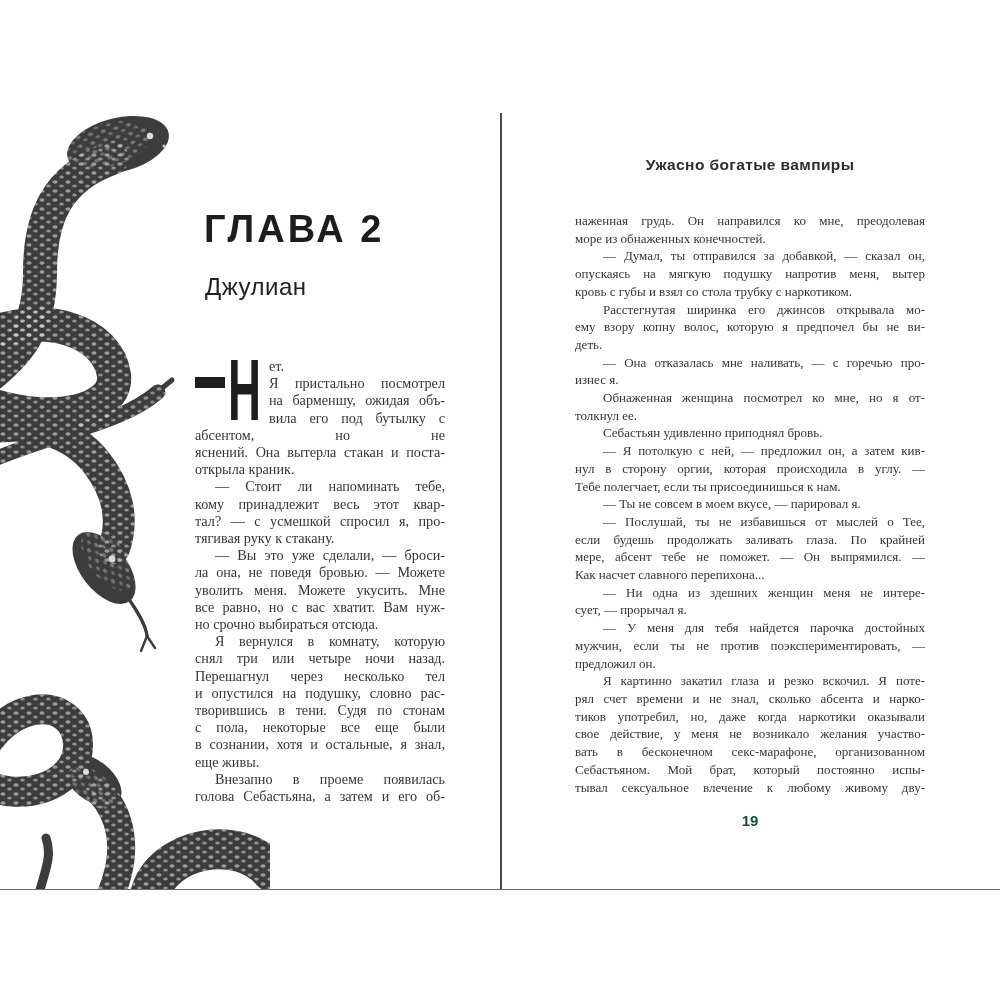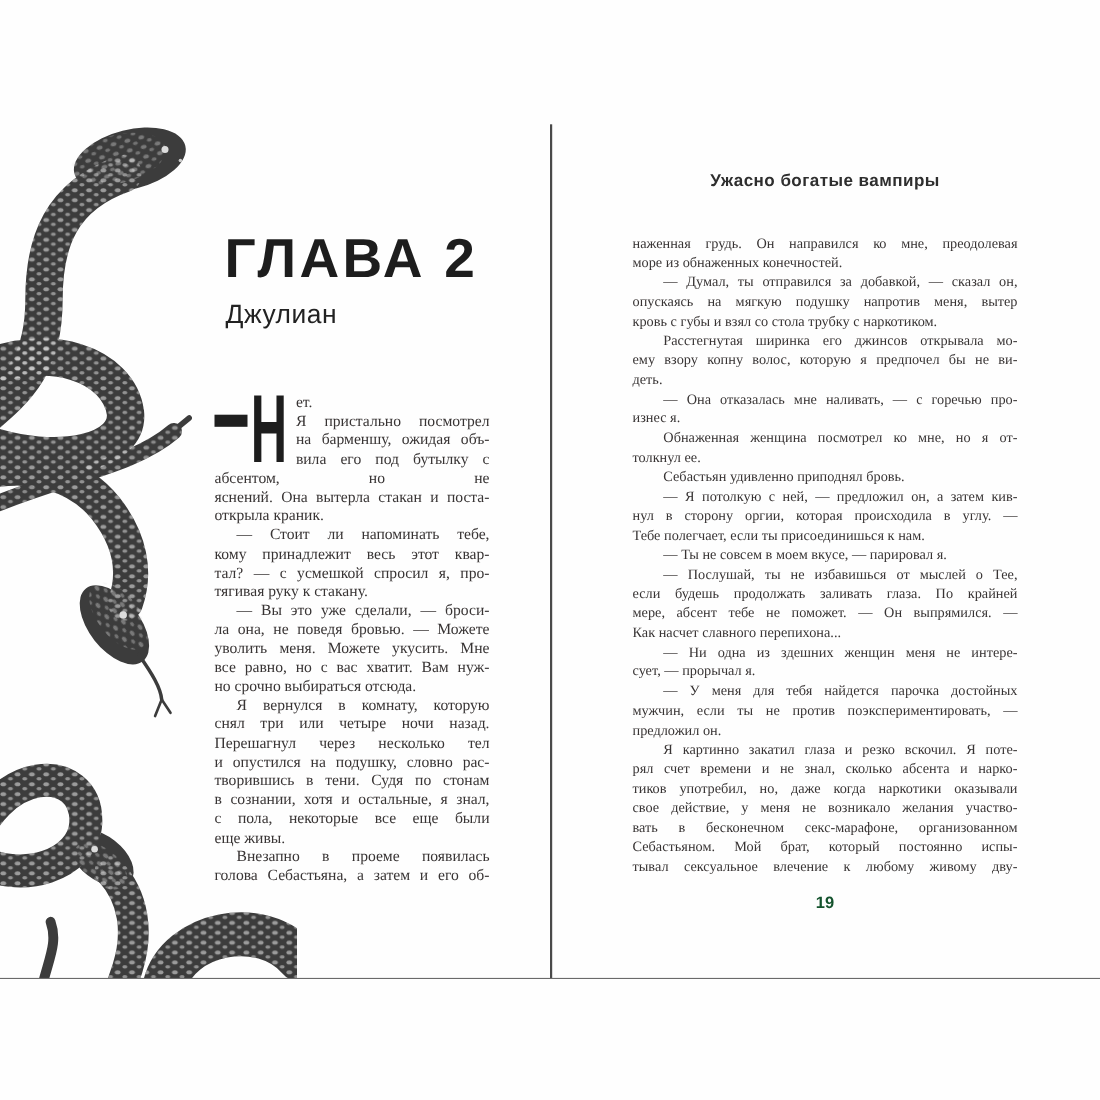"ГЛАВА 2" #chapter-title { font-size: 50px -> 38px }
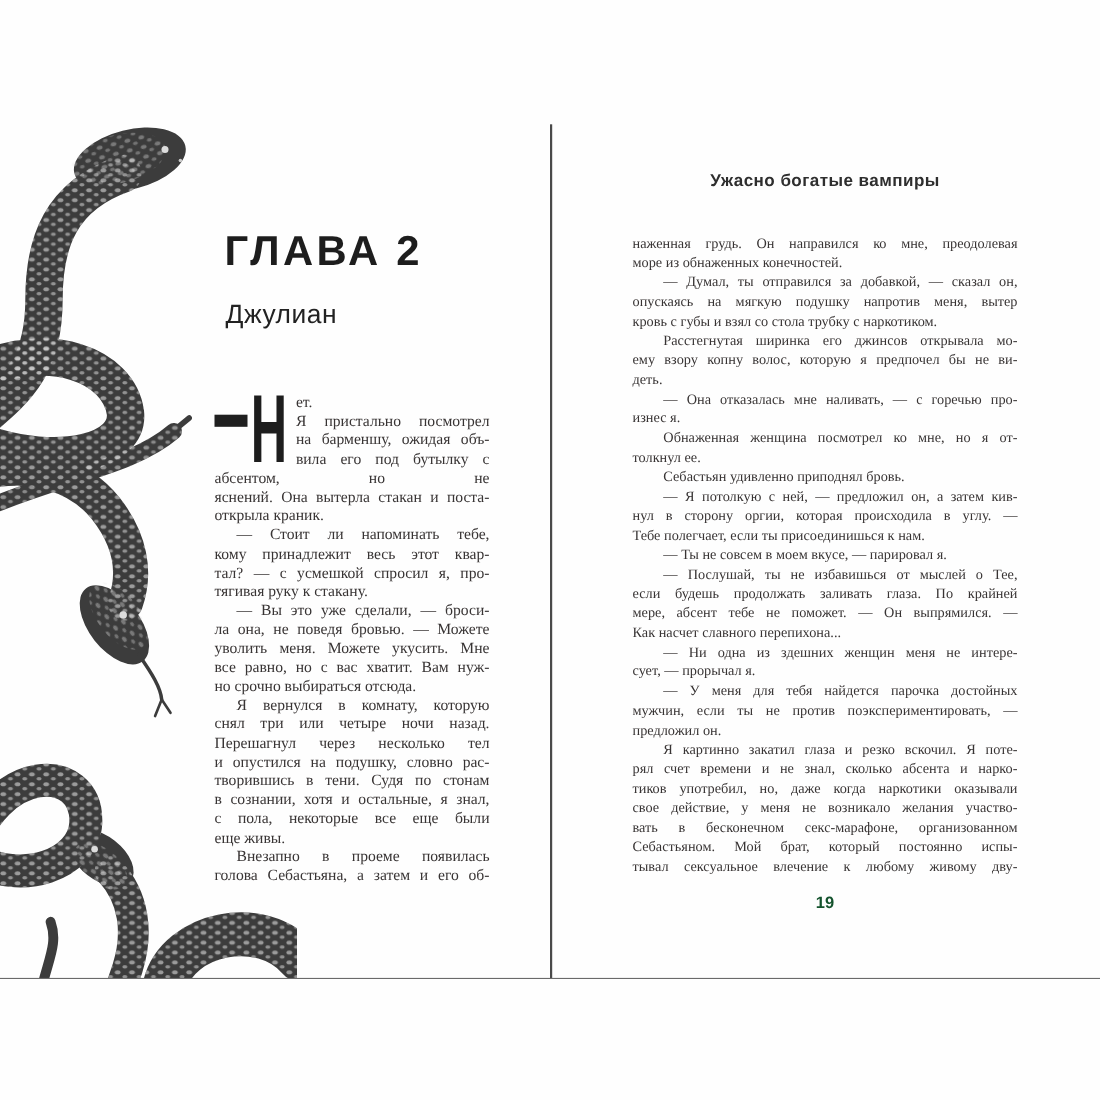"в сознании, хотя и остальные," div.line { order: before "с пола, некоторые все еще" -> after "с пола, некоторые все еще" }
